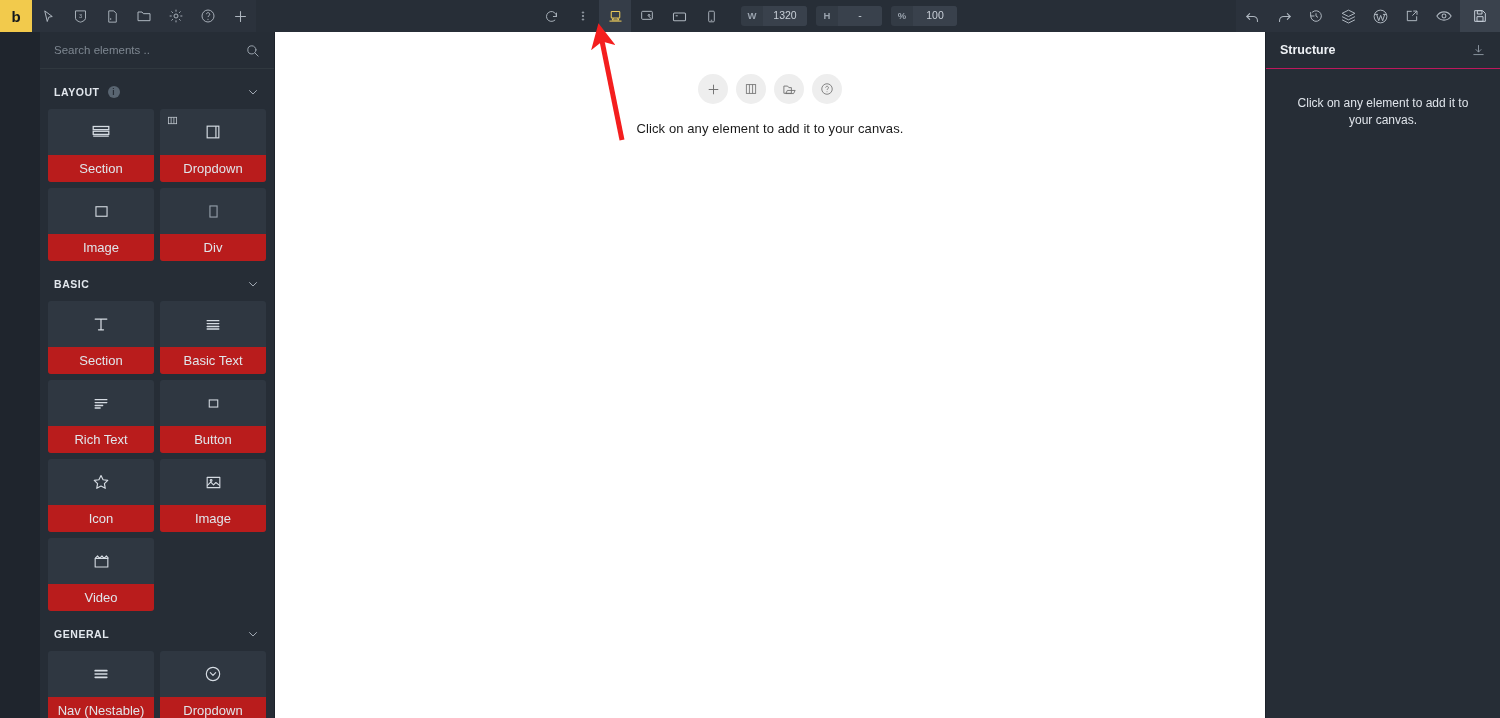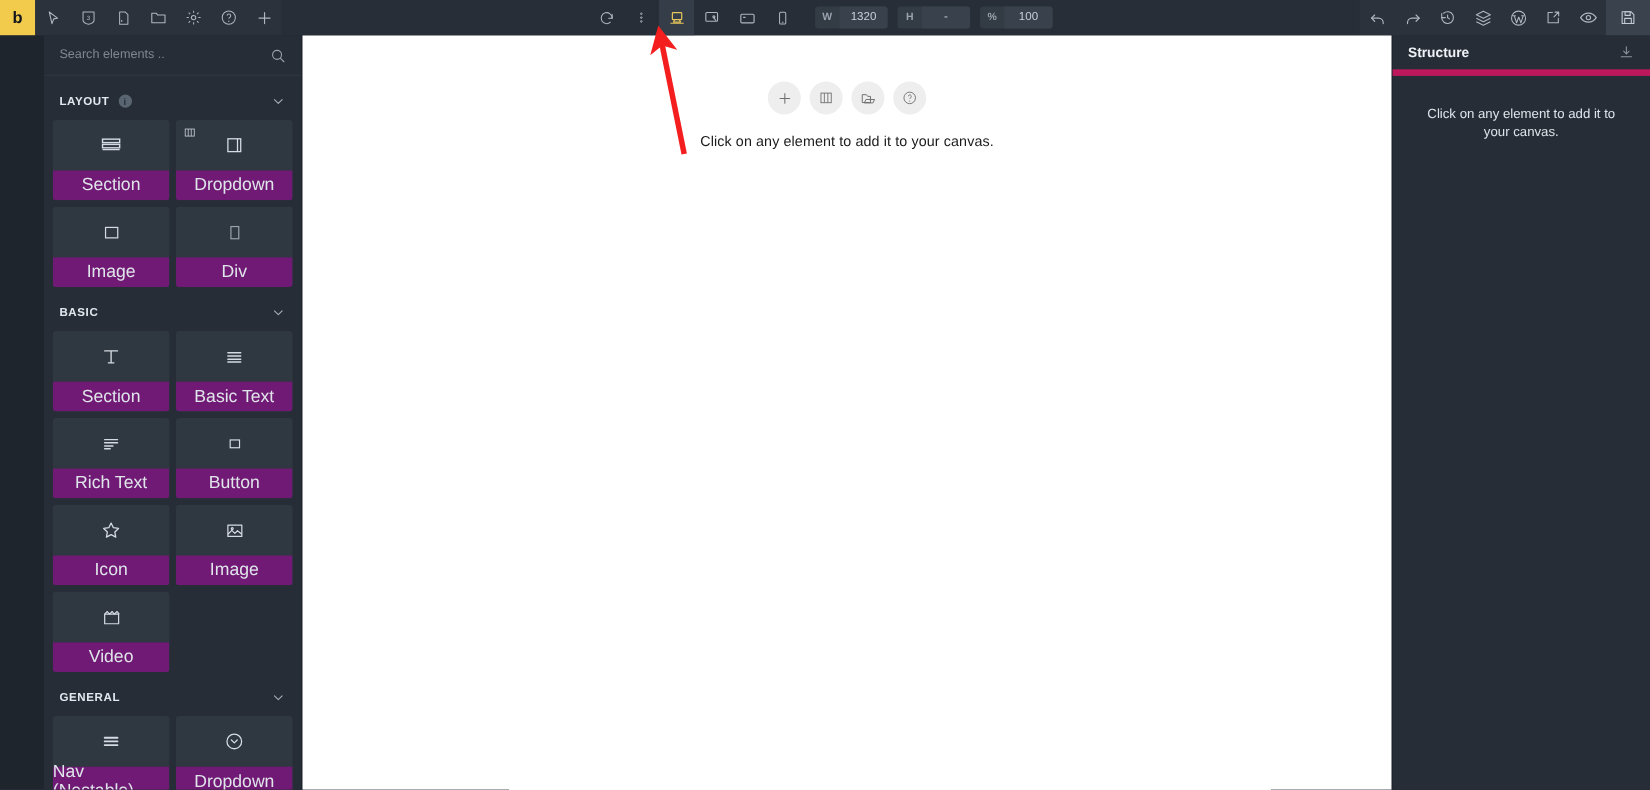"Structure" .structure-head { border-bottom: 6px solid #be185d -> 1px solid #be185d }
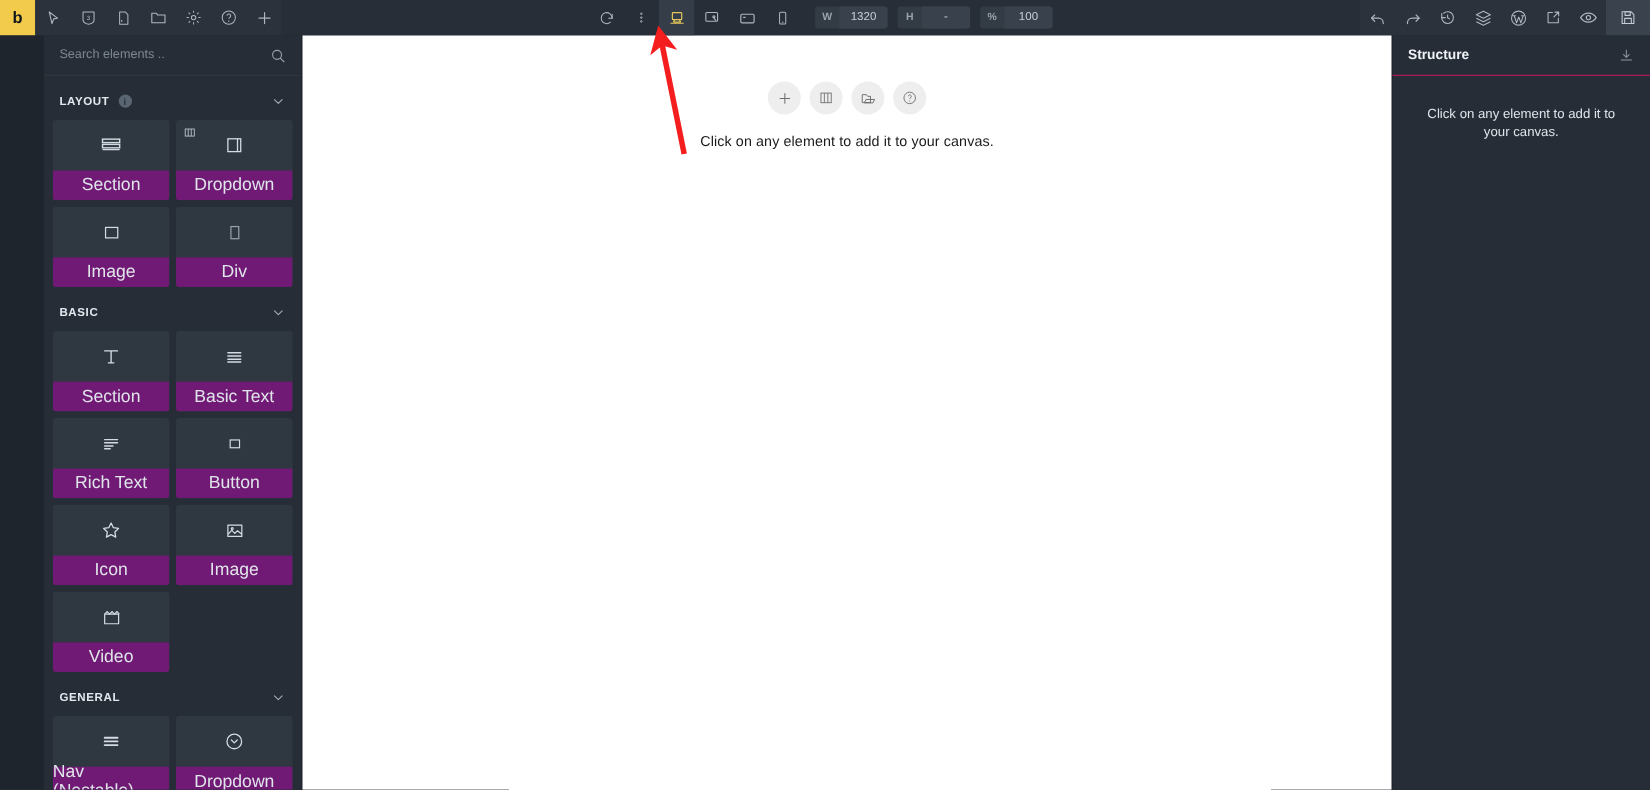"Section" .tile-label { background: #701a75 -> #b91c1c; font-size: 16px -> 13px }
